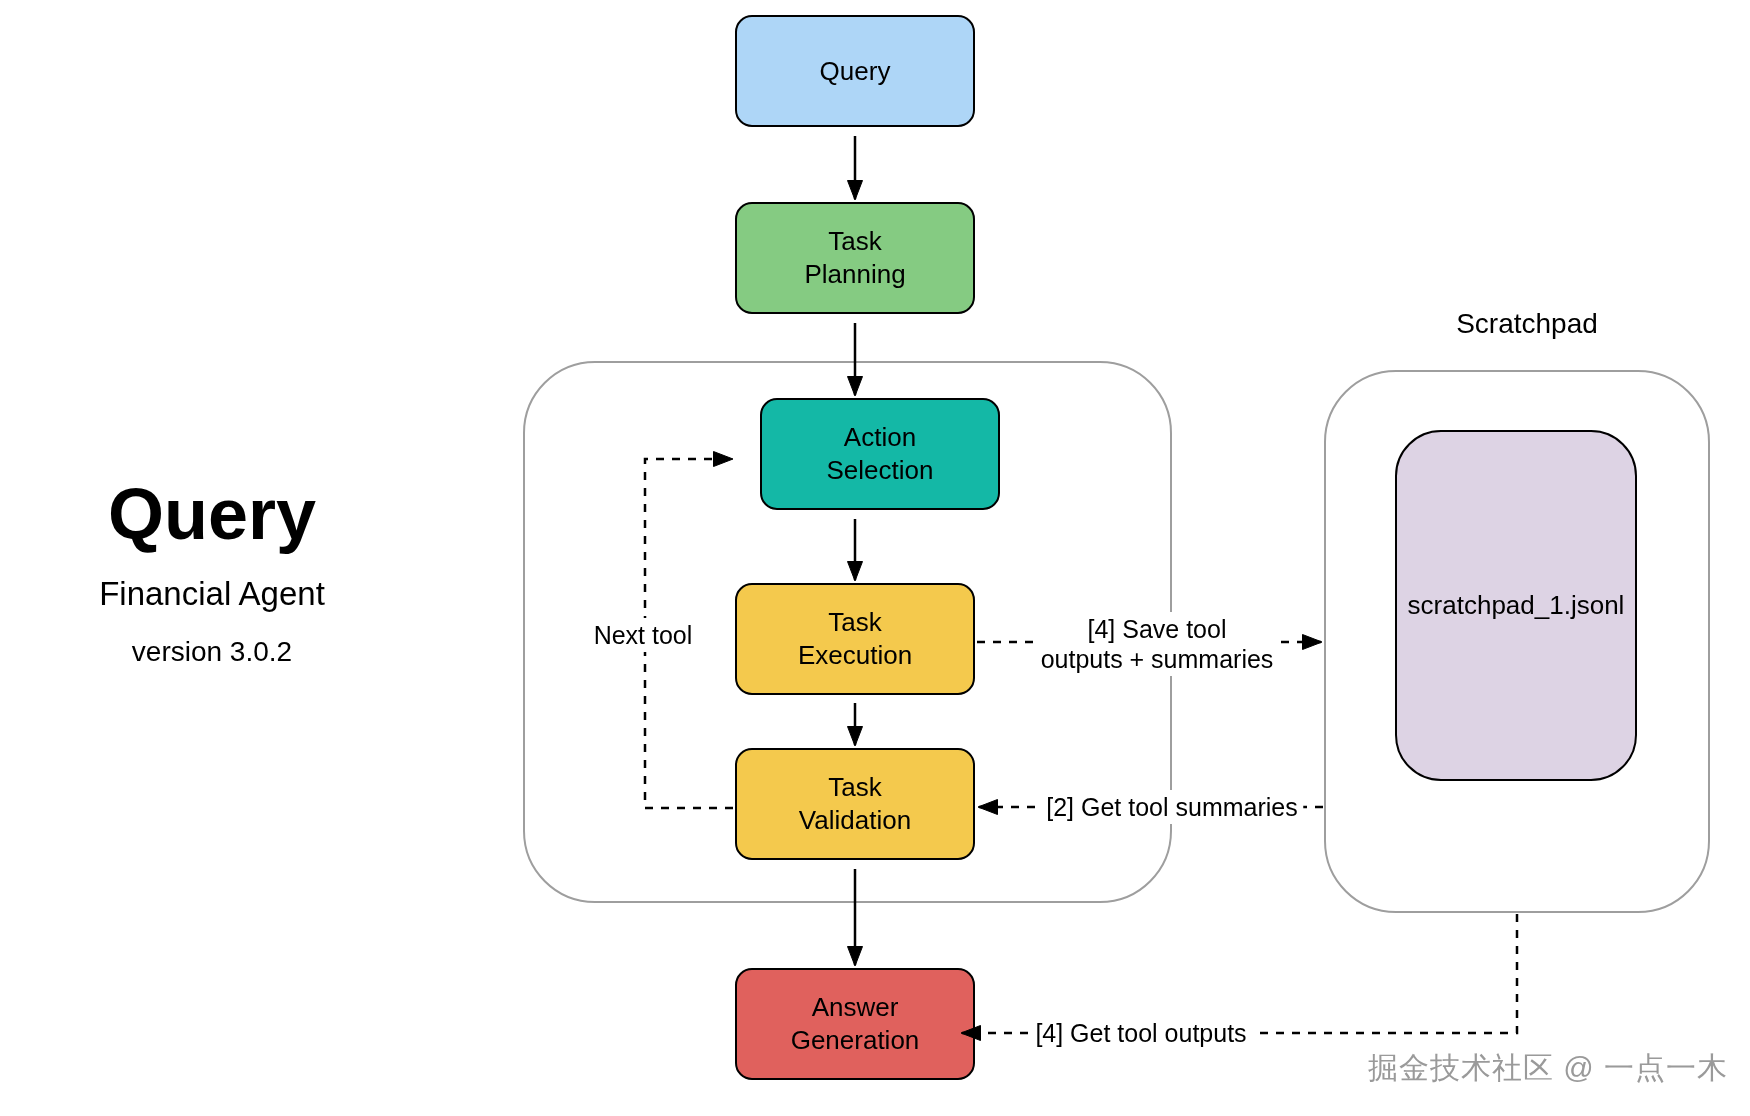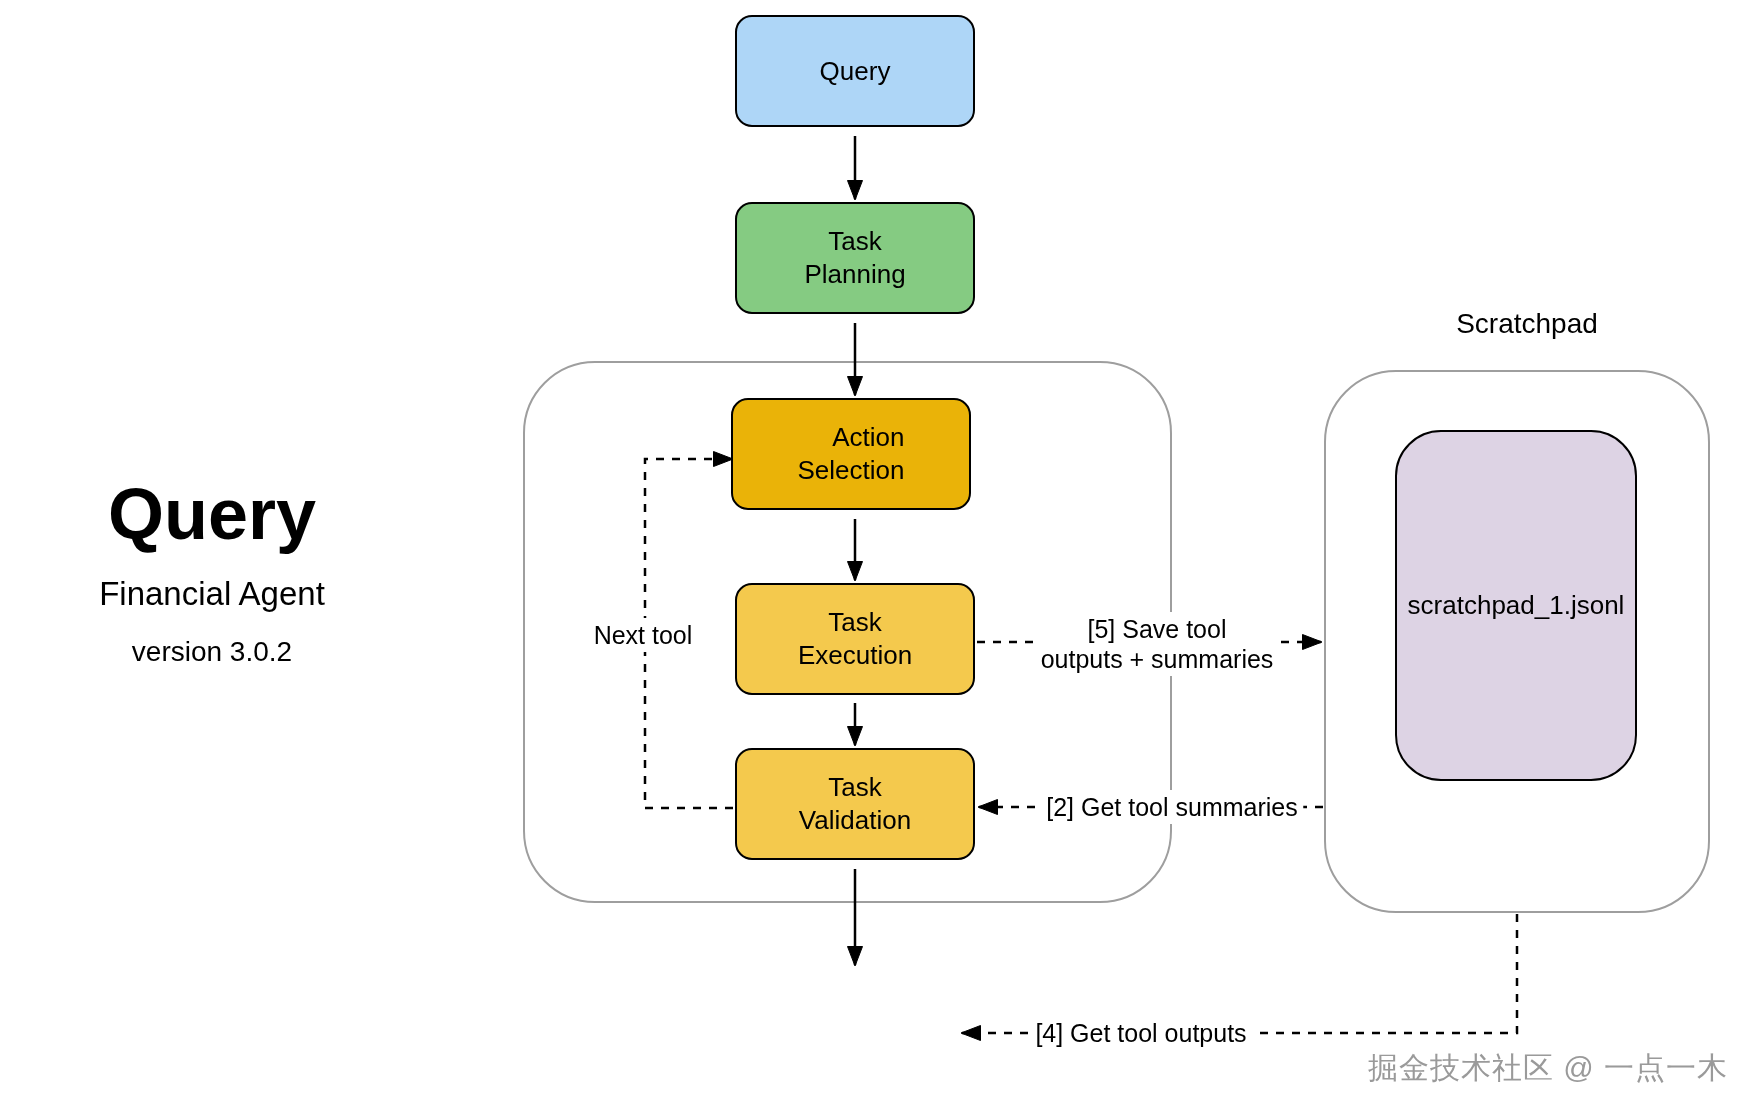"Action" div.node { background-color: #eab308 -> #14b8a6; left: 731px -> 760px; text-align: right -> none }
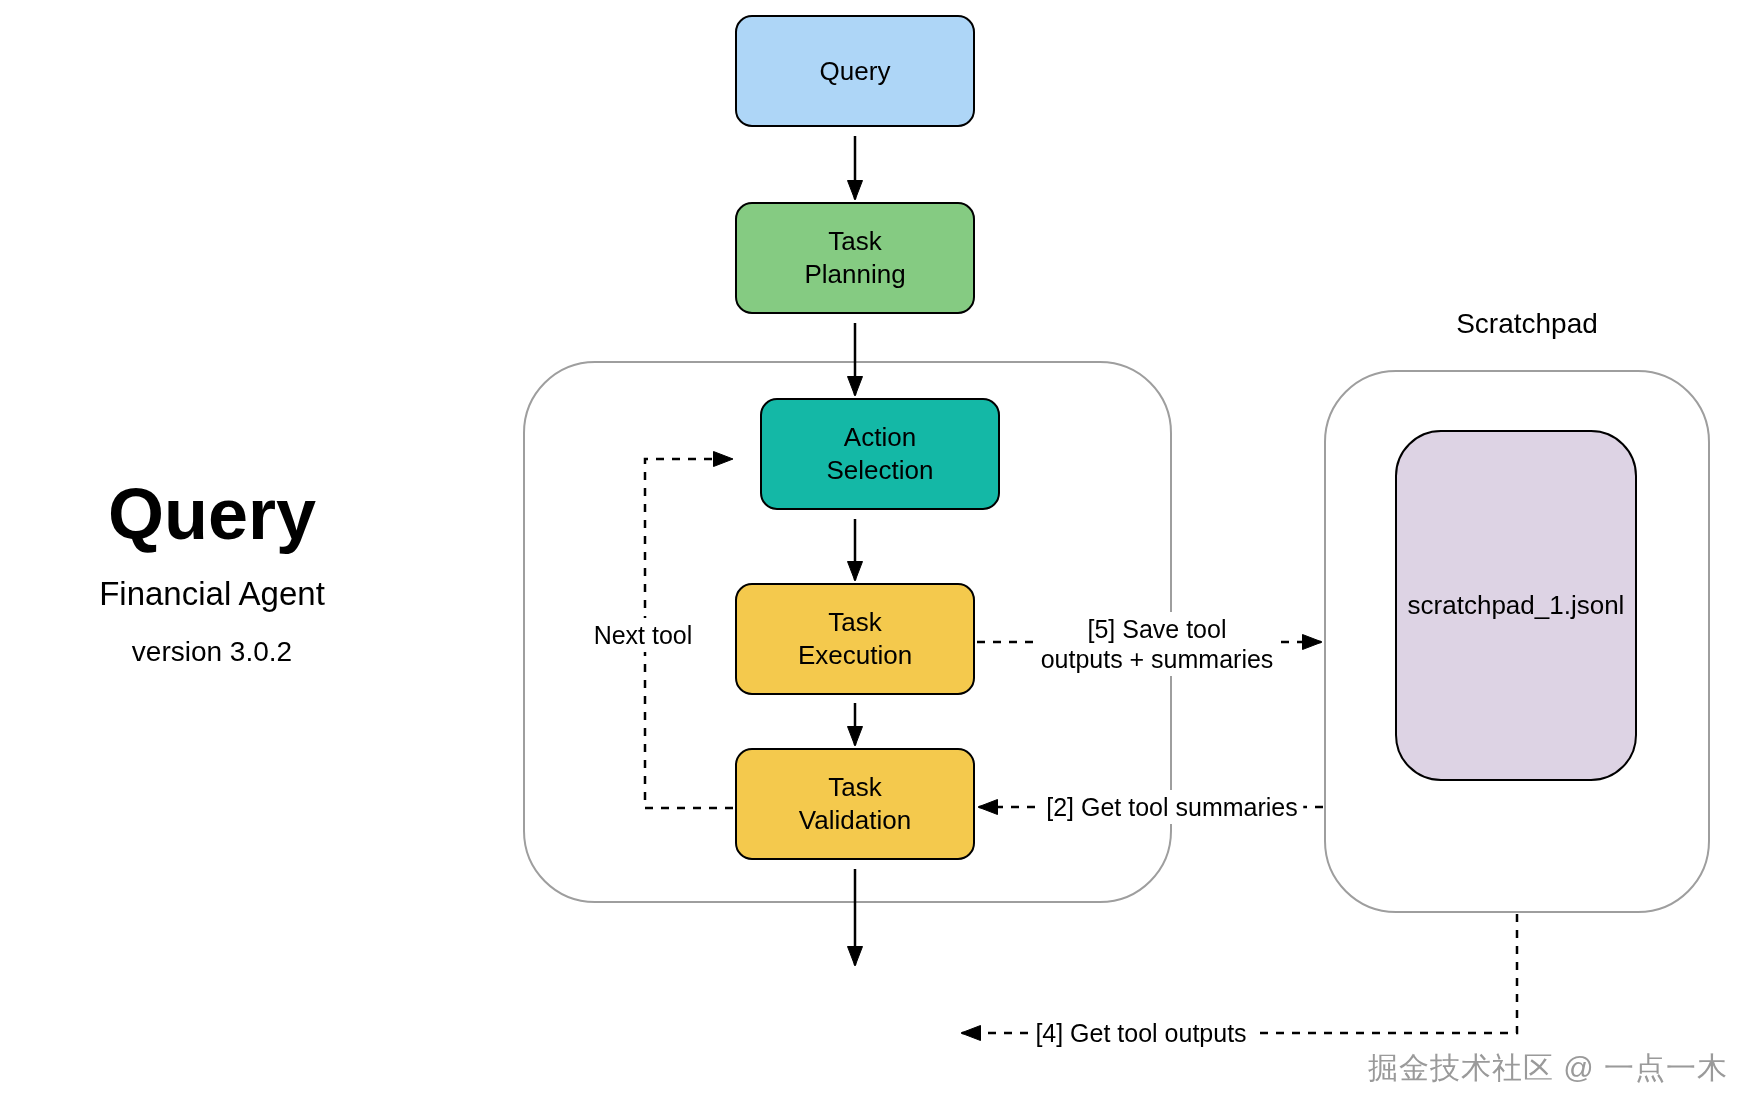"[5] Save tool" div.edge-label { text: 5 -> 4 }
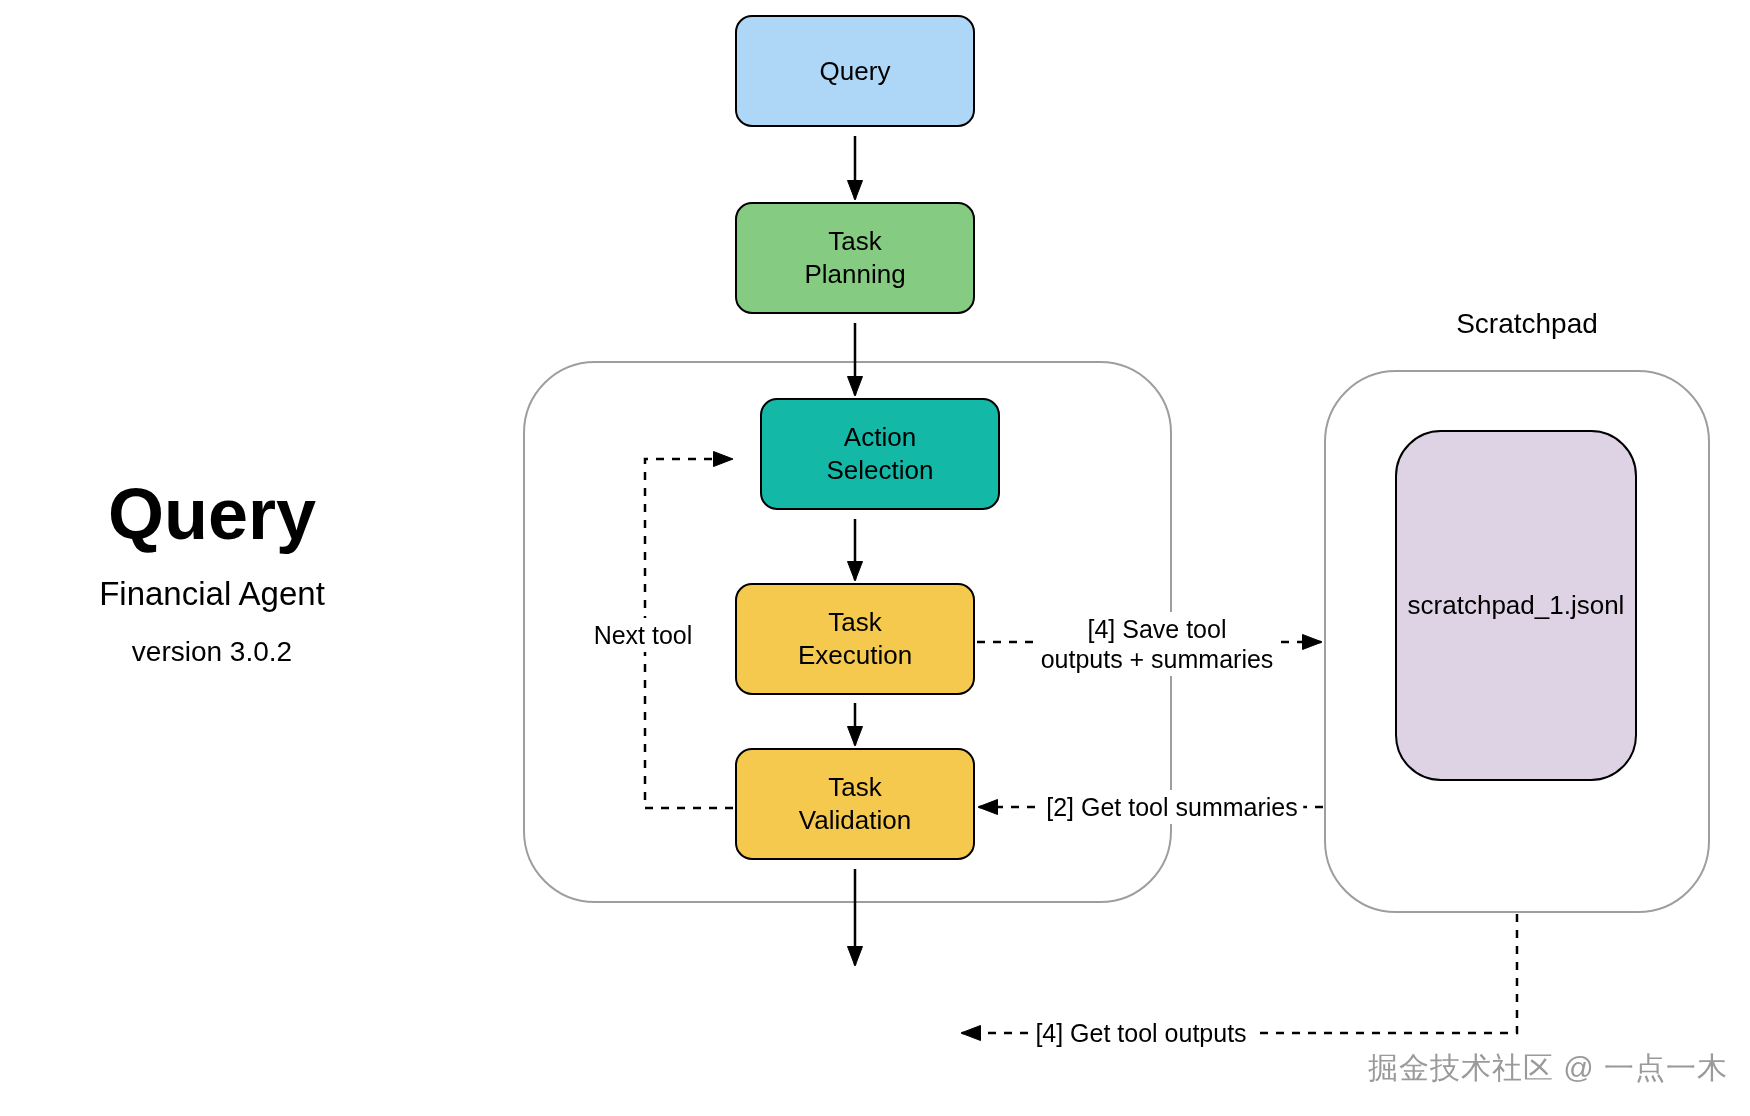"Answer" div.node { html: none -> <div>Answer Generation</div> }
